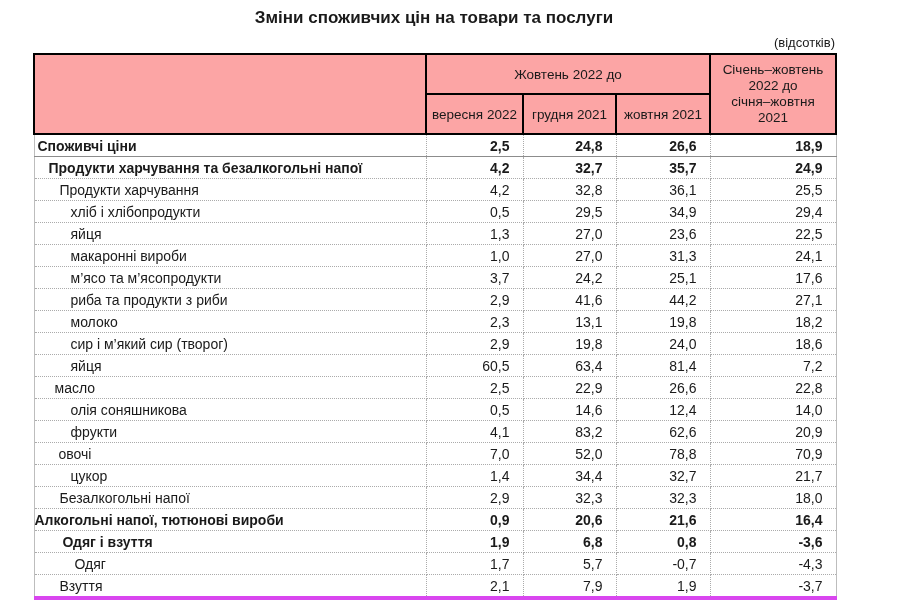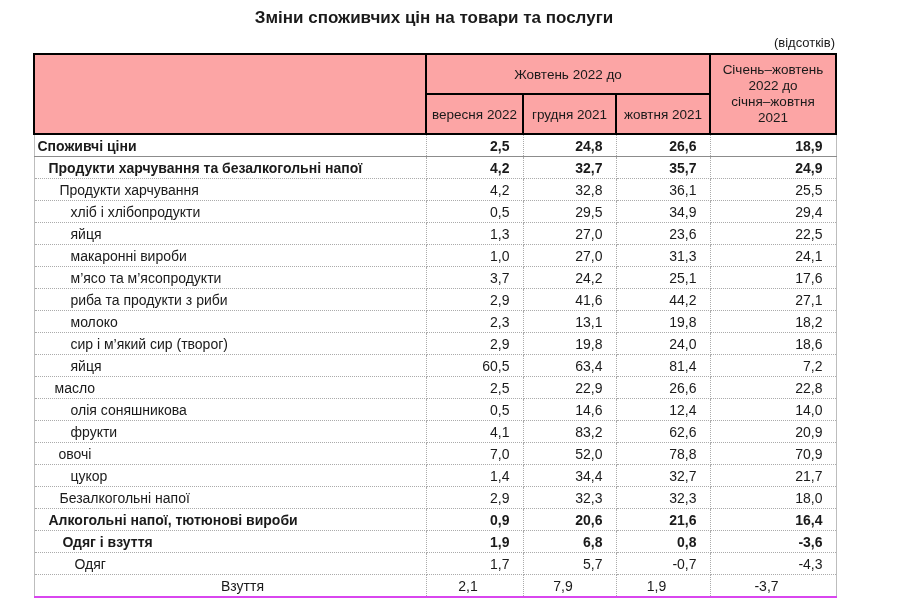"Алкогольні напої, тютюнові вироби" th { padding-left: 14px -> none }
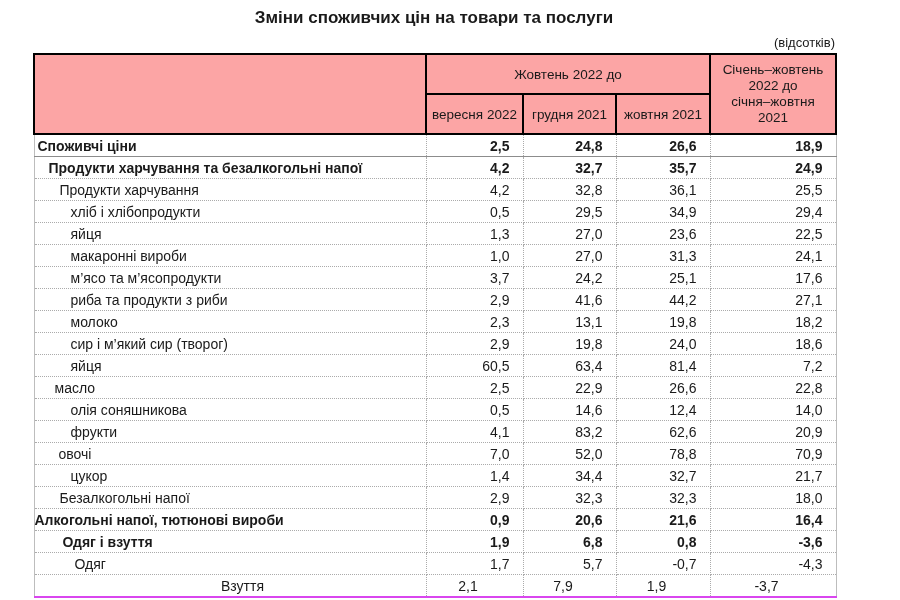"Взуття" tbody tr:last-child th, tbody tr:last-child td { border-bottom: 2px solid #d946ef -> 6px solid #d946ef; text-align: center -> none }
